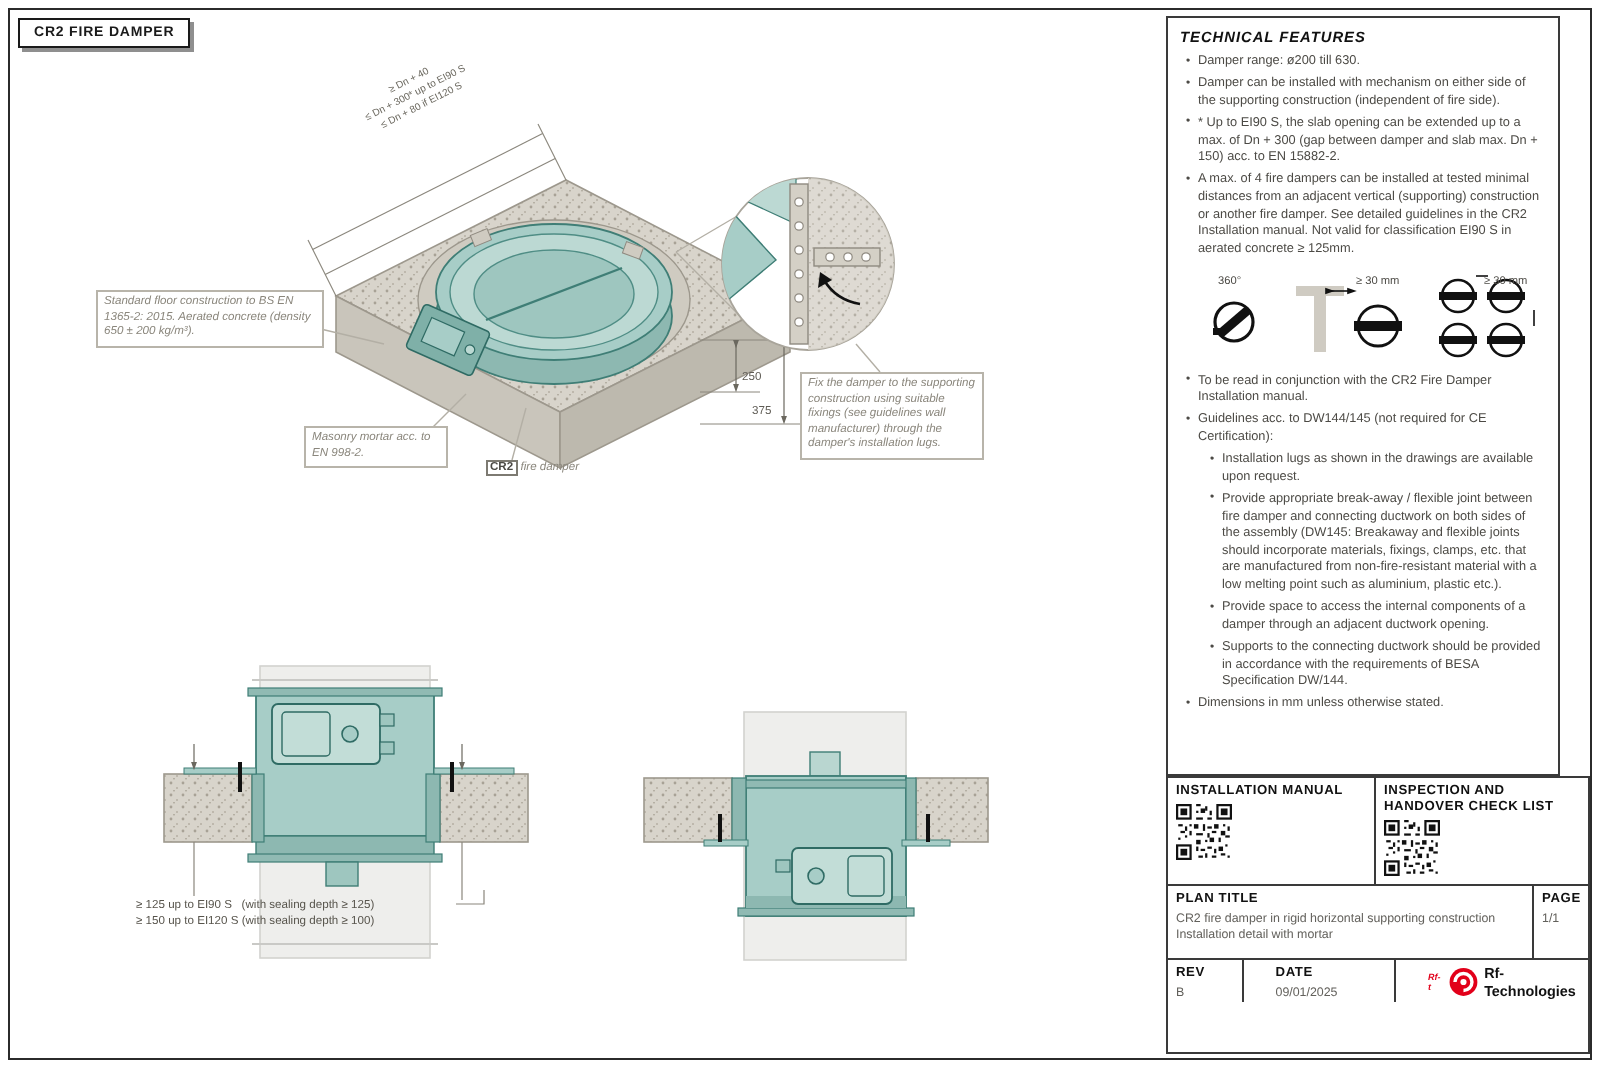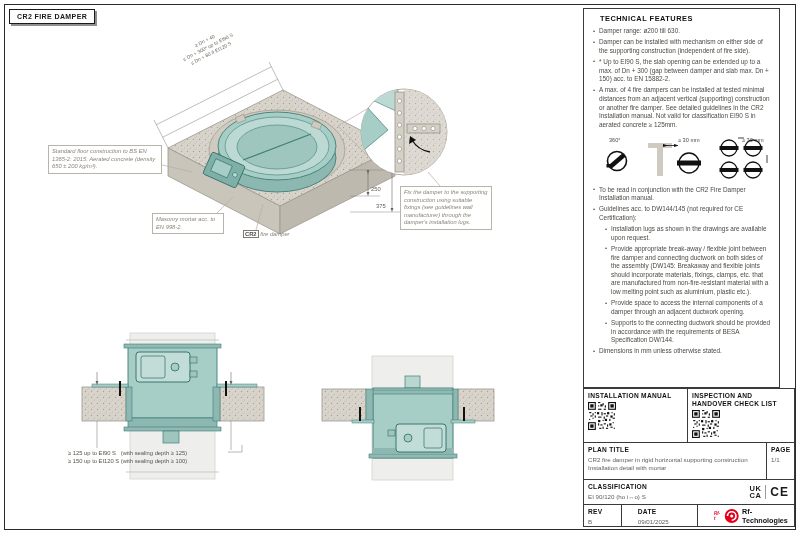"TECHNICAL FEATURES" .tf-header { font-style: none -> italic; margin: 1px 0 4px 12px -> 1px 0 4px 2px }
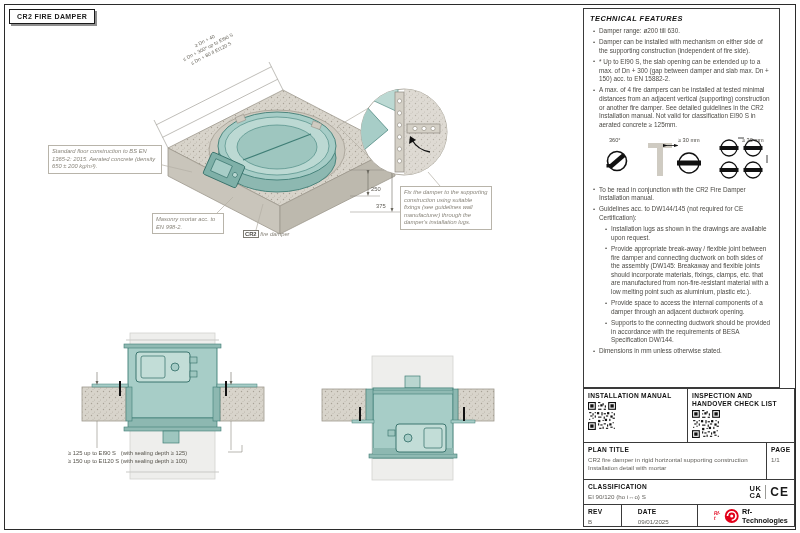"UK" div.row { html: <div> <div> <div>CLASSIFICATION</div> <div>EI 90/120 (ho i↔o) S</div> </div> <div> <div> <div>UK</div> <div>CA</div> </div> <div></div> <div>CE</div> </div> </div> -> none }
